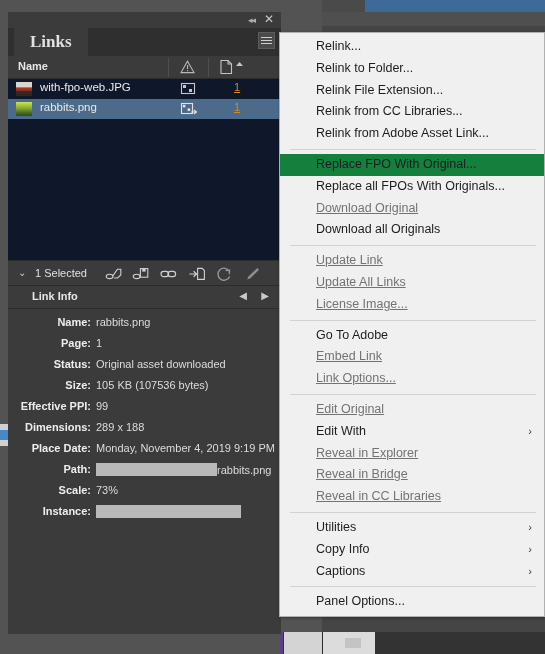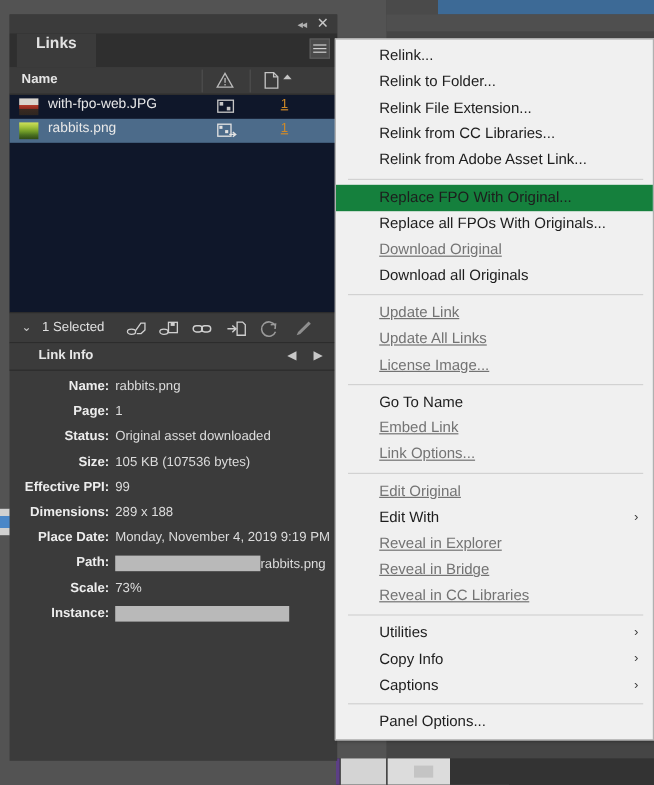"Links" .tab { align-items: flex-start -> center; font-family: none -> Liberation Serif, serif; font-size: 13px -> 17px }
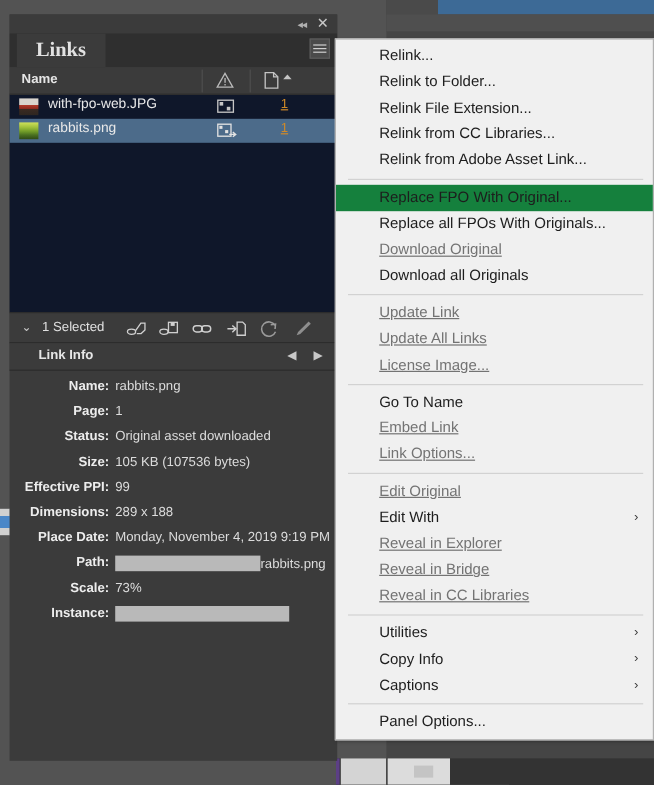"Go To Name" div.ctx-item { text: Name -> Adobe }
